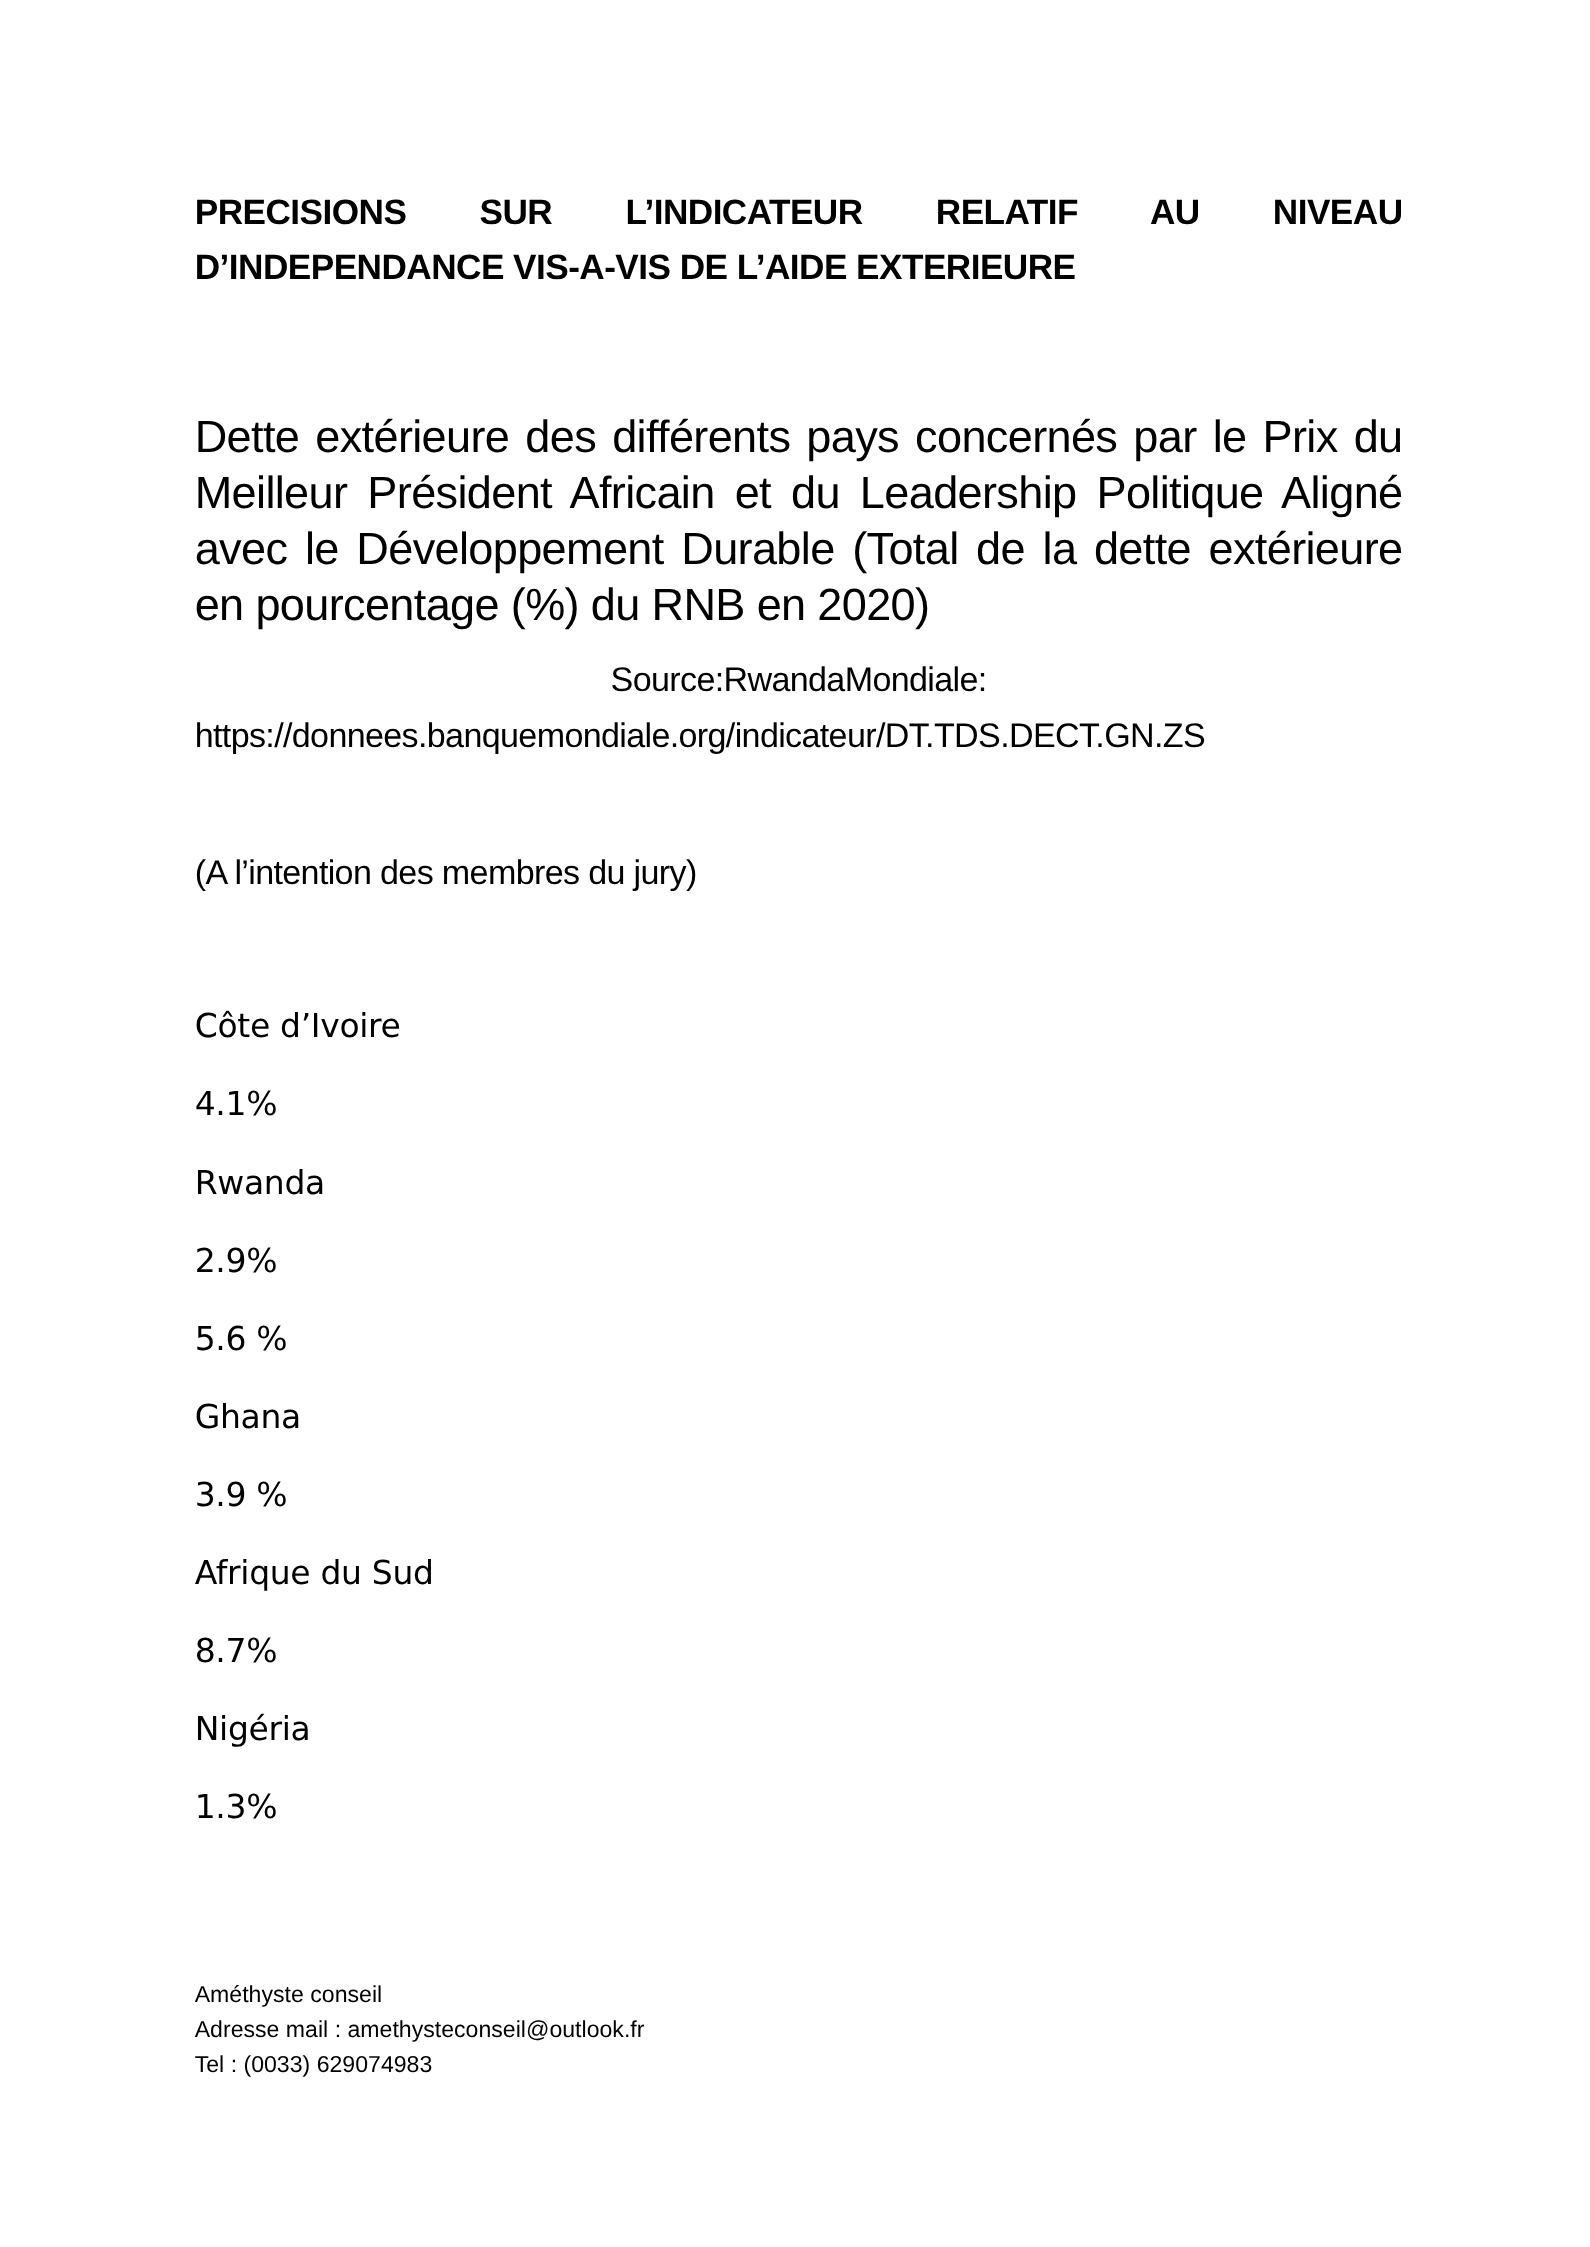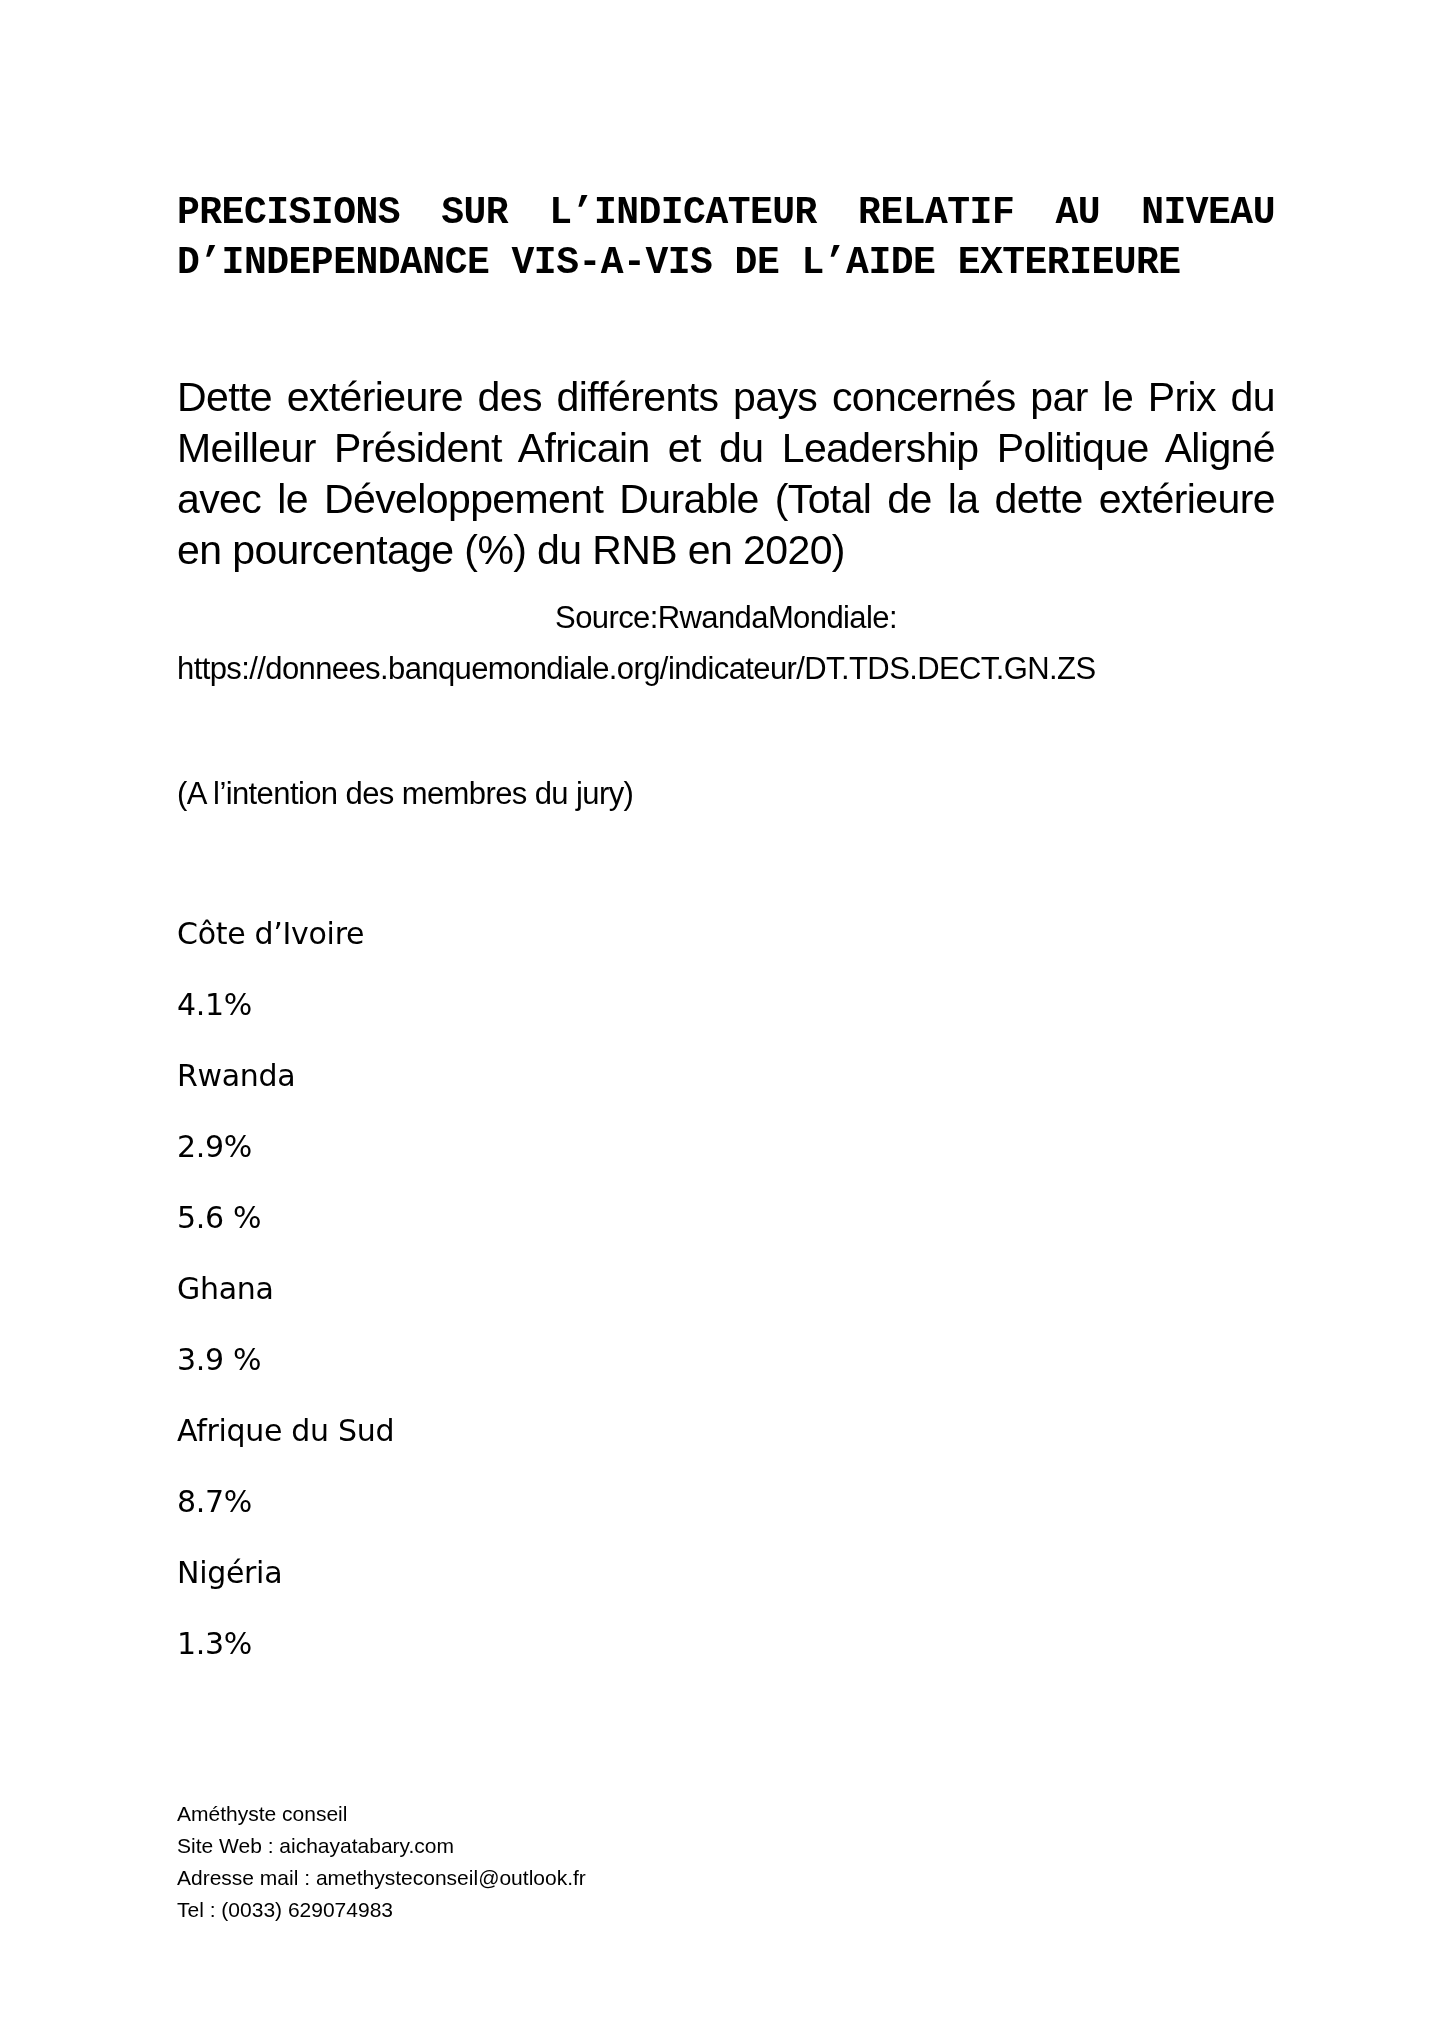"PRECISIONS SUR L’INDICATEUR RELATIF AU" .title { font-family: Liberation Mono, monospace -> Liberation Sans, sans-serif; font-size: 38px -> 32px; top: 188px -> 168px }
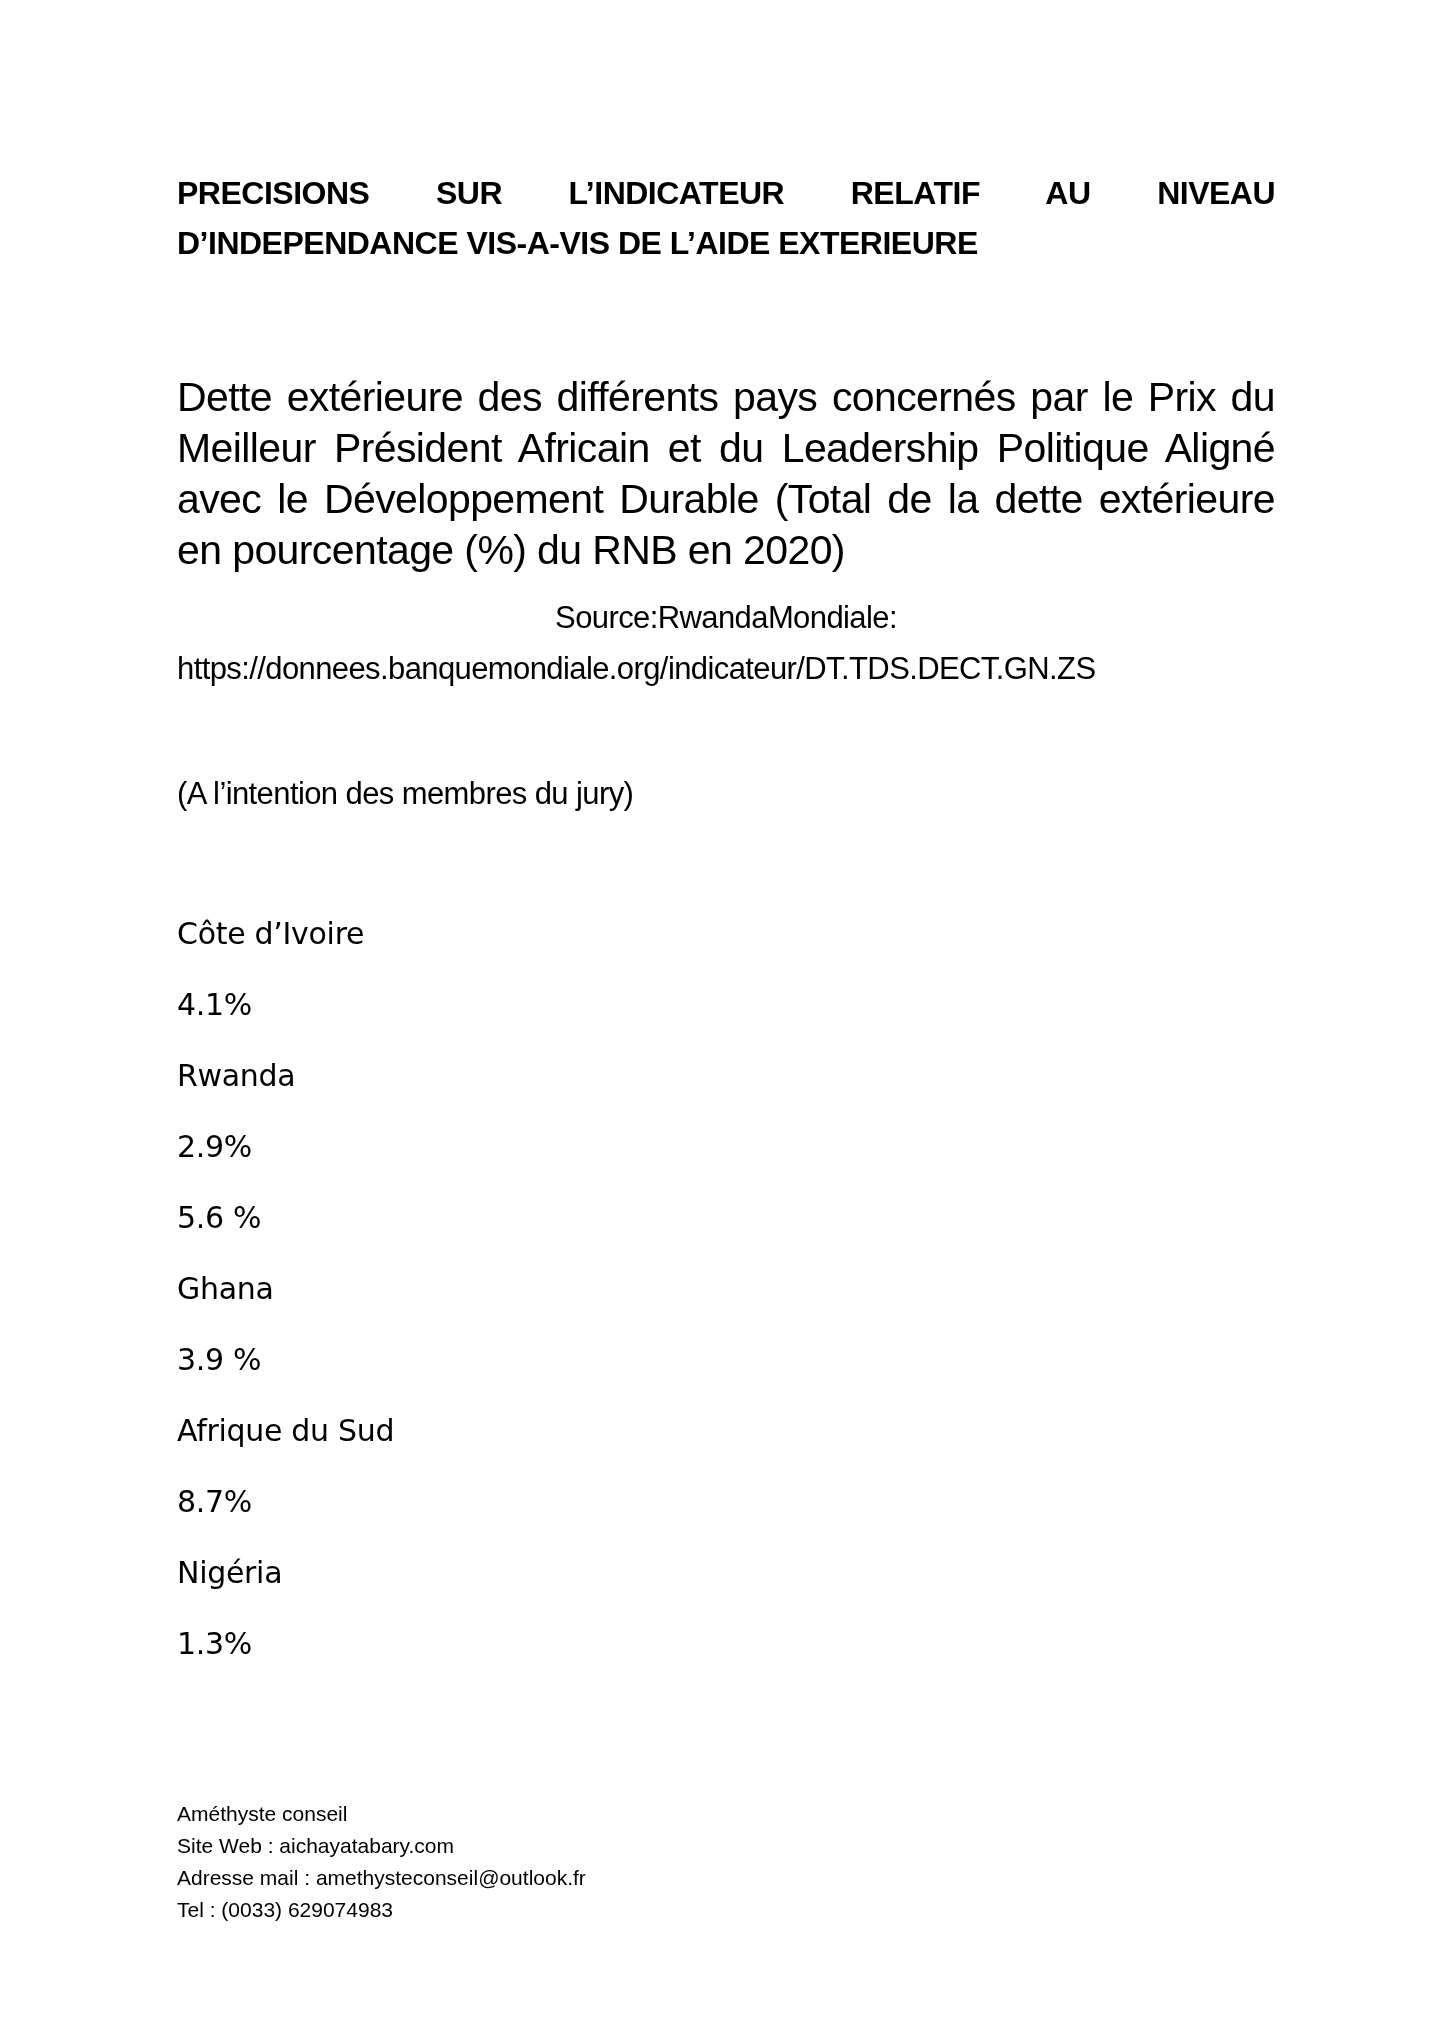"Site Web : aichayatabary.com" span { html: <span>Site Web : aichayatabary.com</span> -> none }
